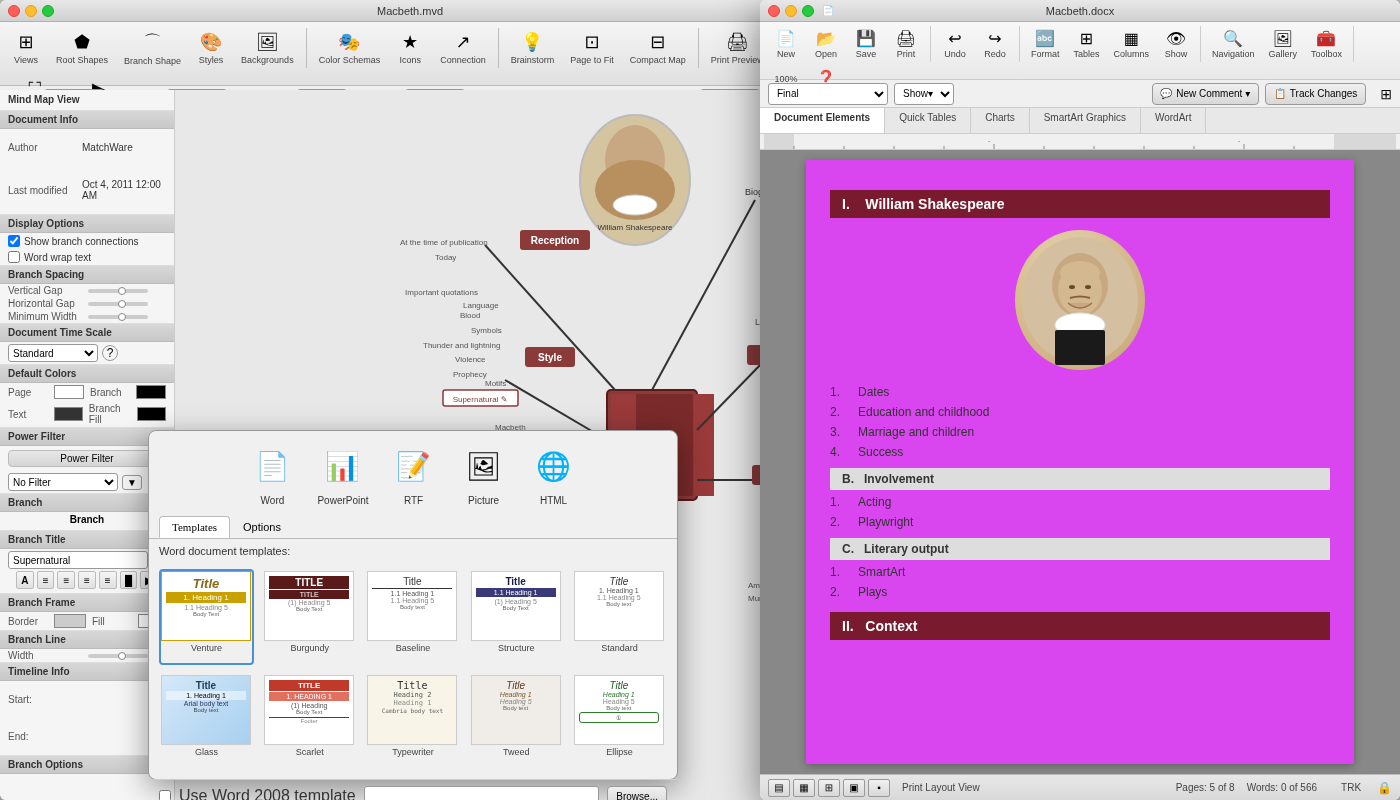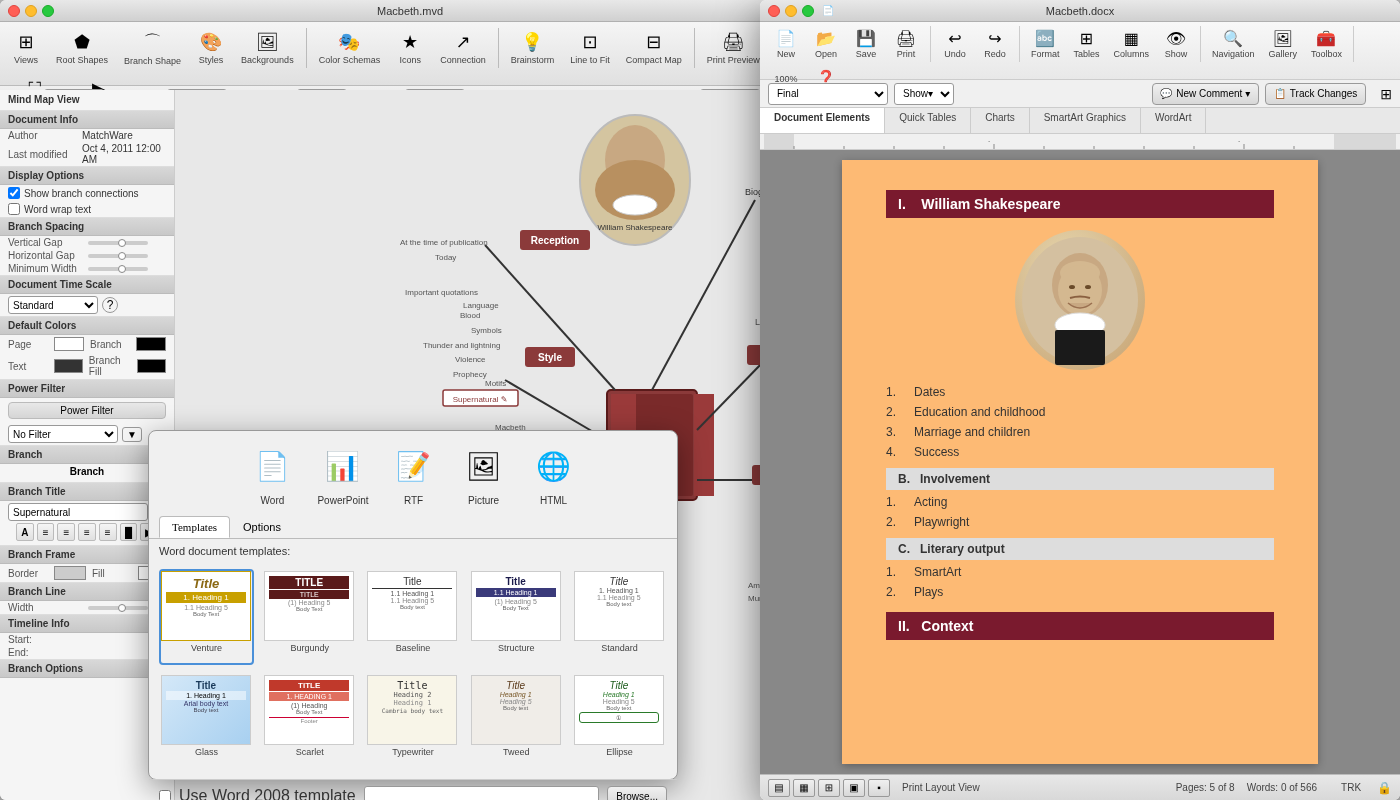"Line to Fit" span.label { text: Line -> Page }
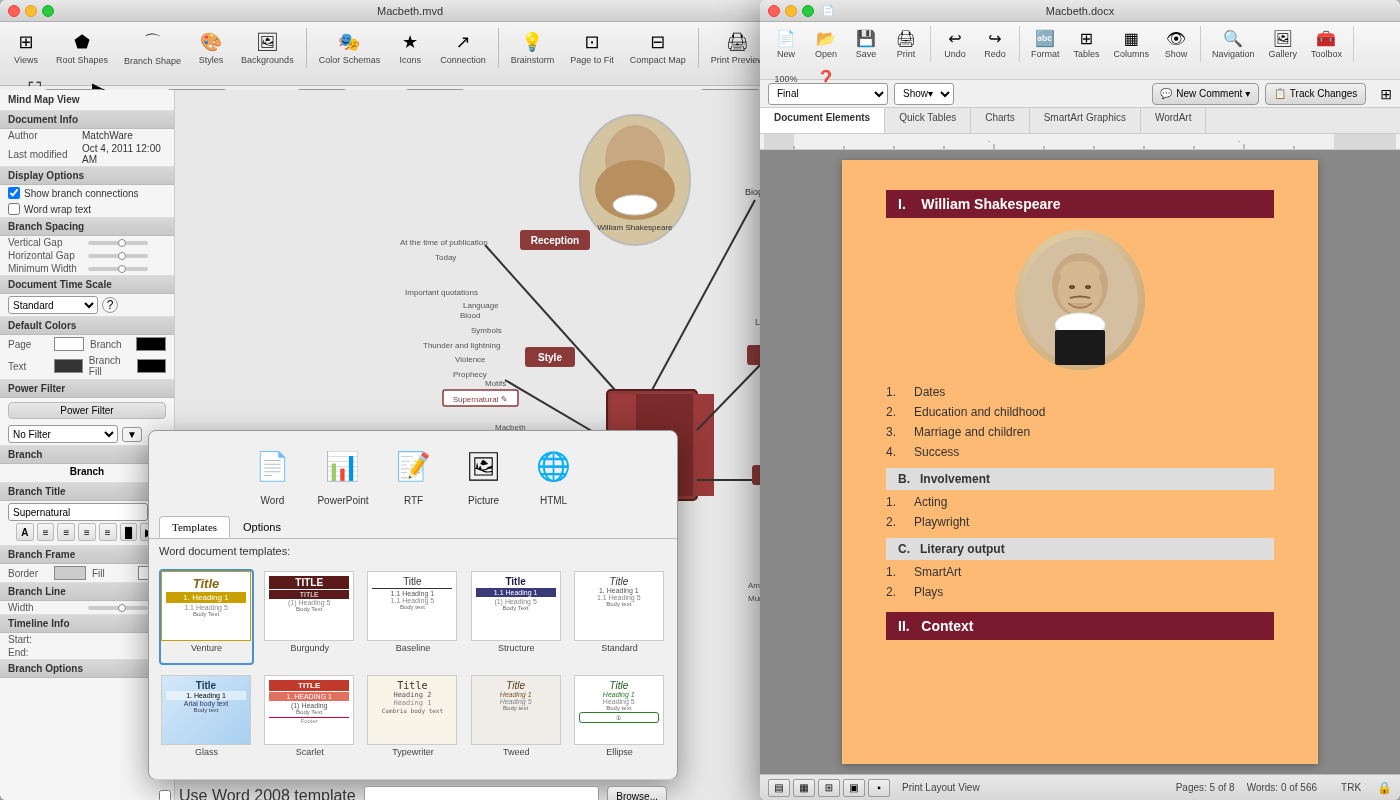"Author" .sidebar-field { padding: 1px 8px -> 13px 8px }
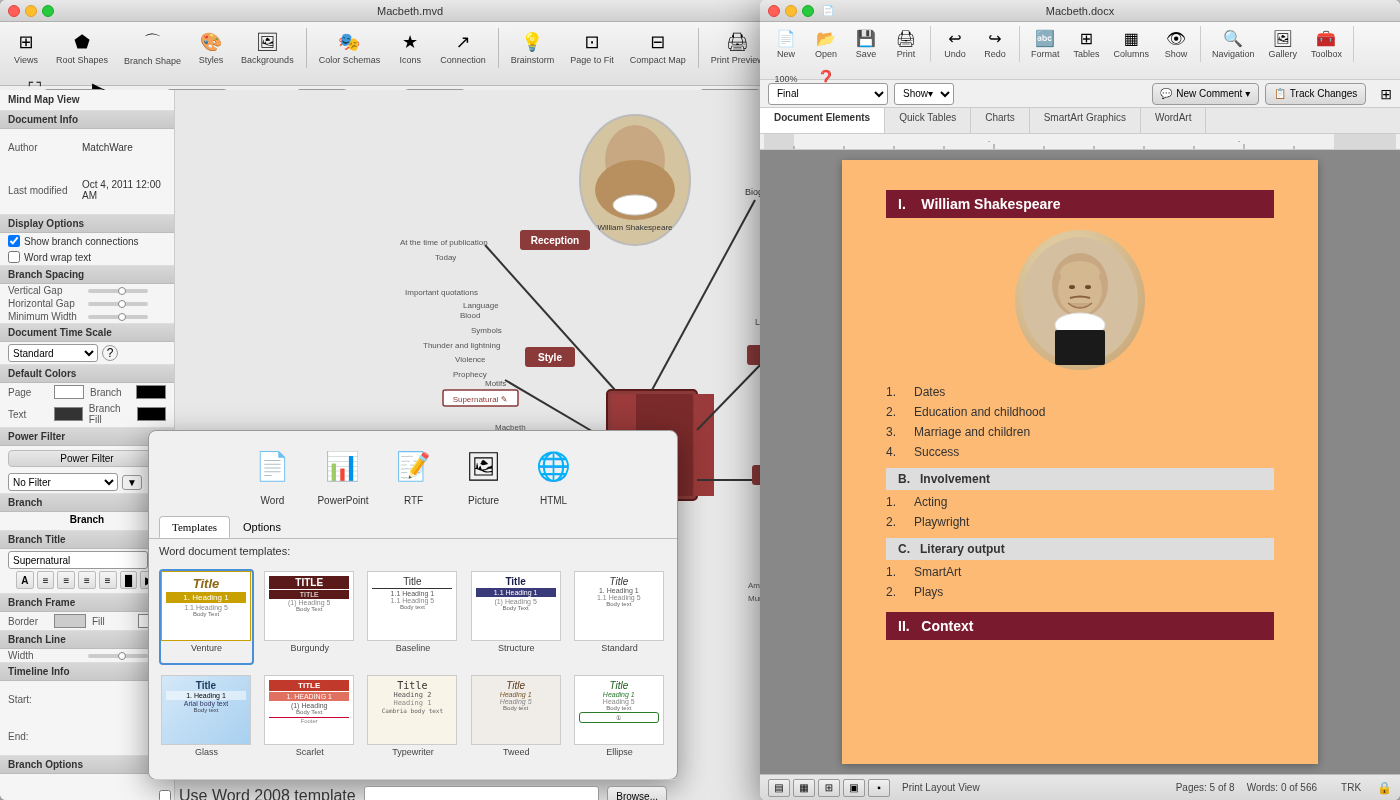"I. William Shakespeare" .doc-page { background: #fdba74 -> #d946ef; padding: 30px 44px -> 30px 24px; width: 476px -> 548px }
